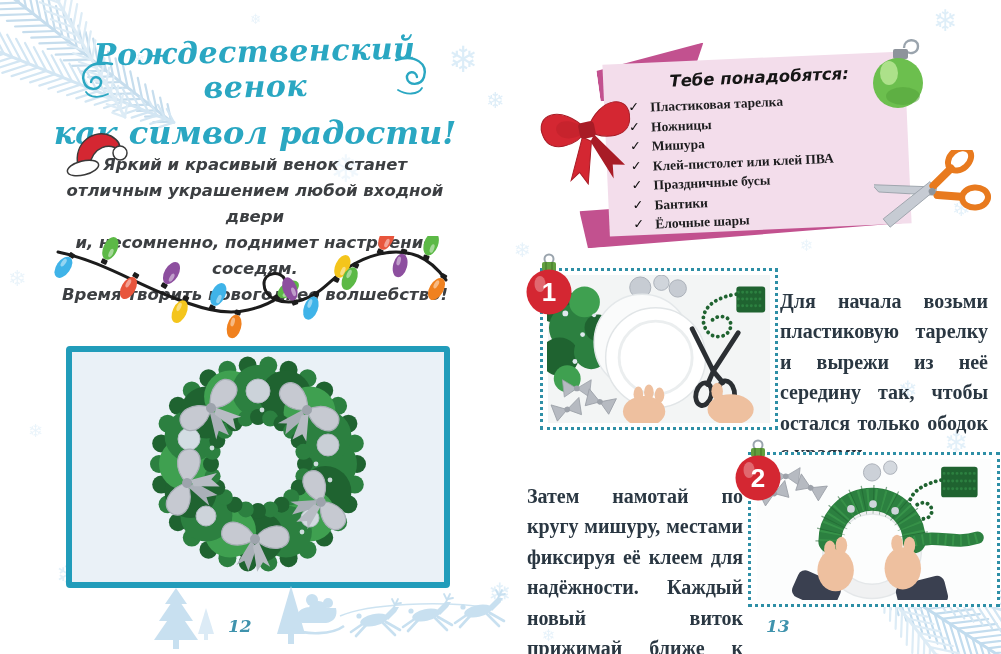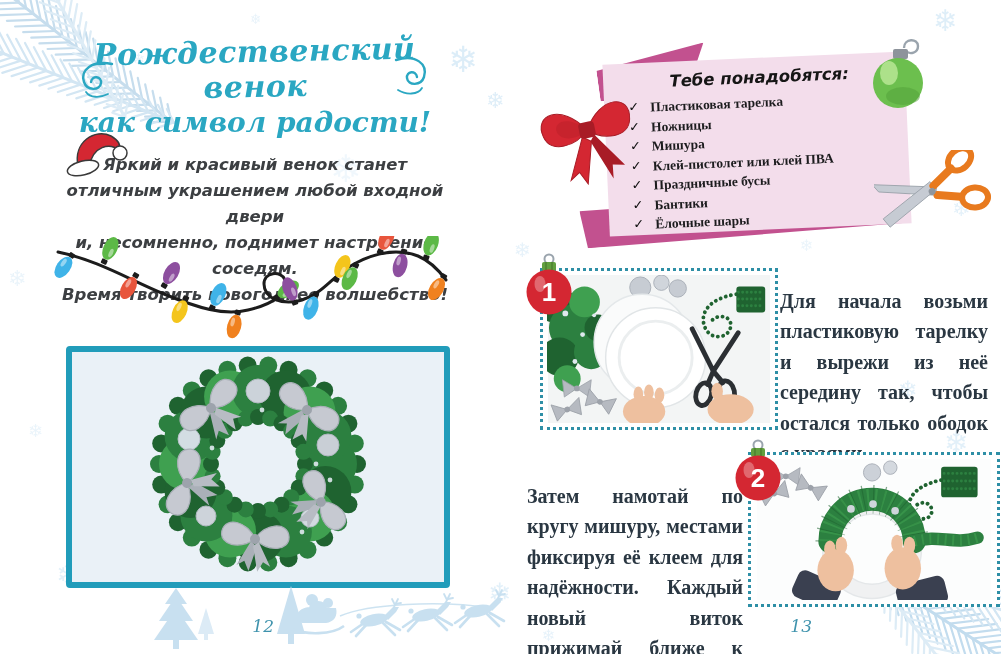"как символ радости!" .title .l2 { font-size: 28px -> 32px; margin-top: 2px -> 10px }
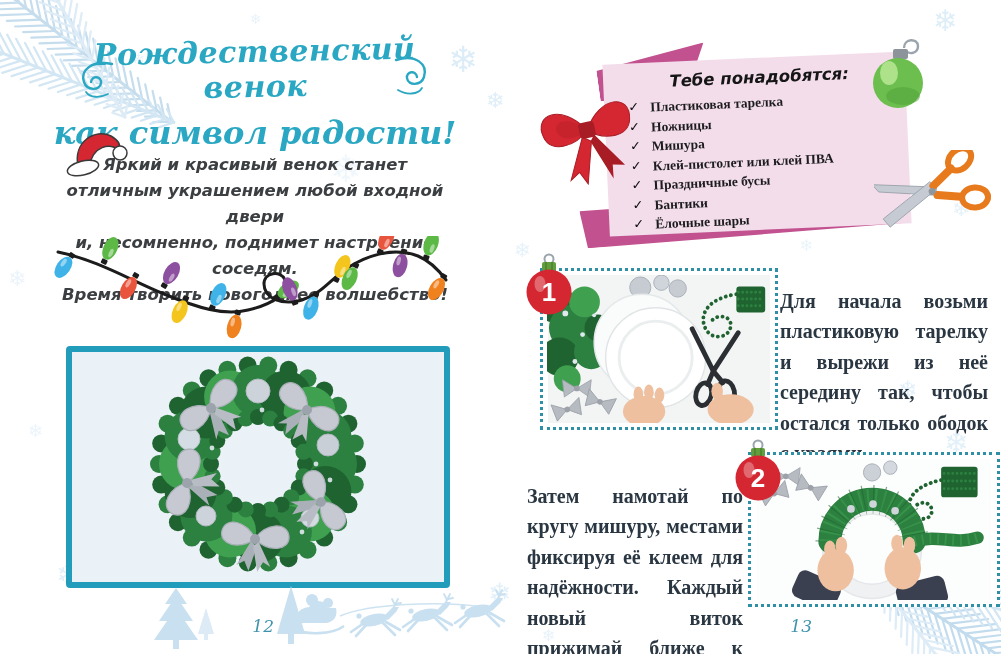"12" .pagenum { font-weight: 400 -> 700; text-align: right -> left }
